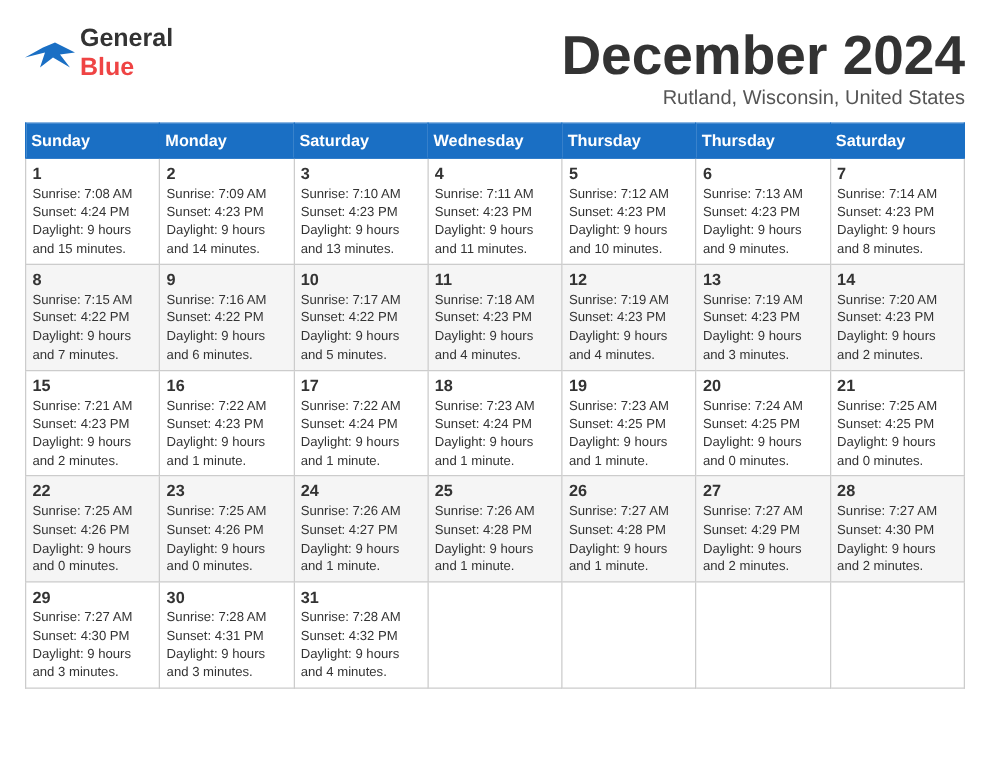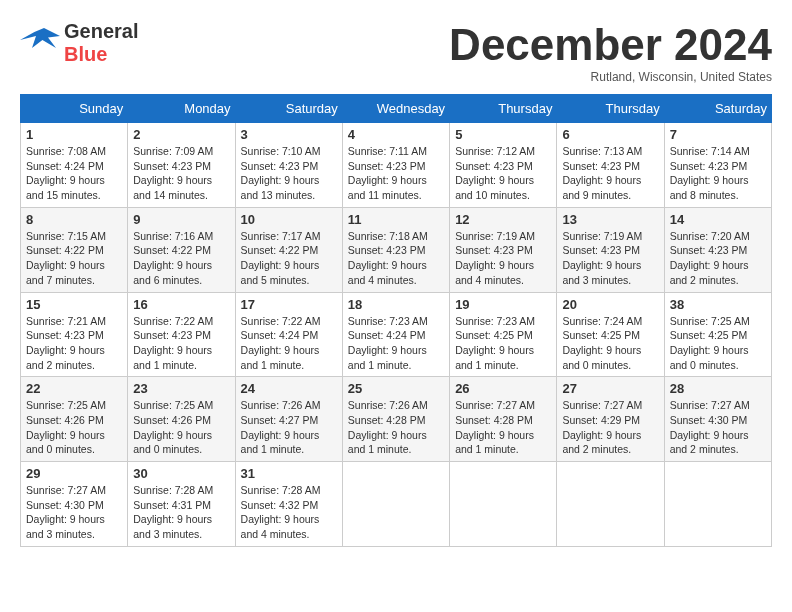"General" .logo-container { align-items: flex-start -> flex-end }
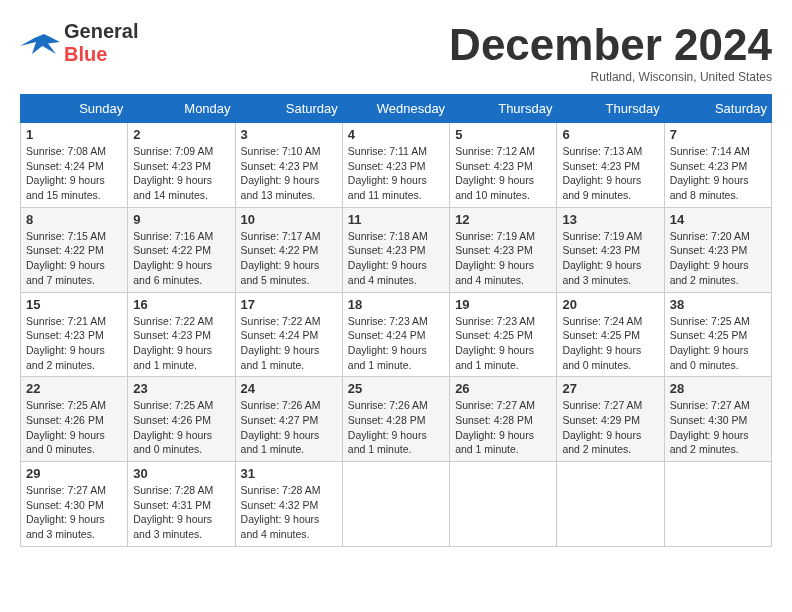"Rutland, Wisconsin, United States" .location { font-size: 12px -> 16px }
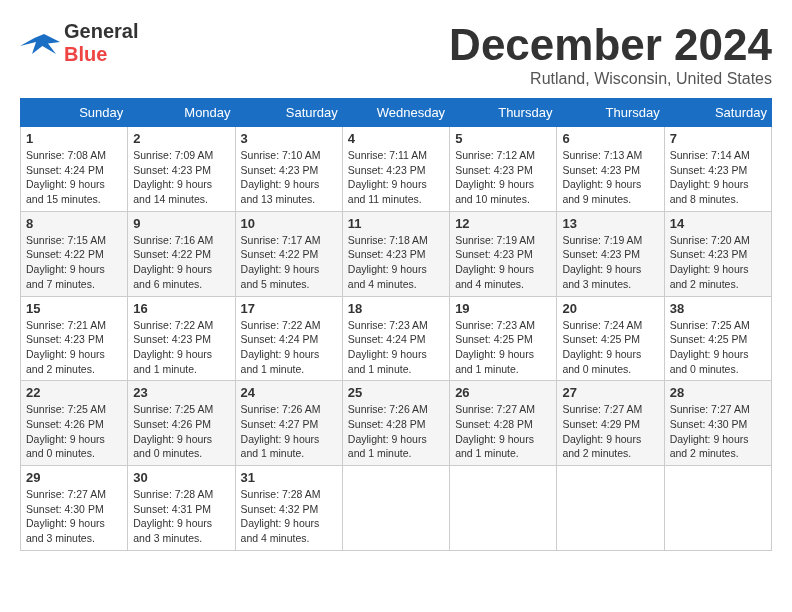"Sunday" .calendar th { font-weight: normal -> bold; text-align: right -> left }
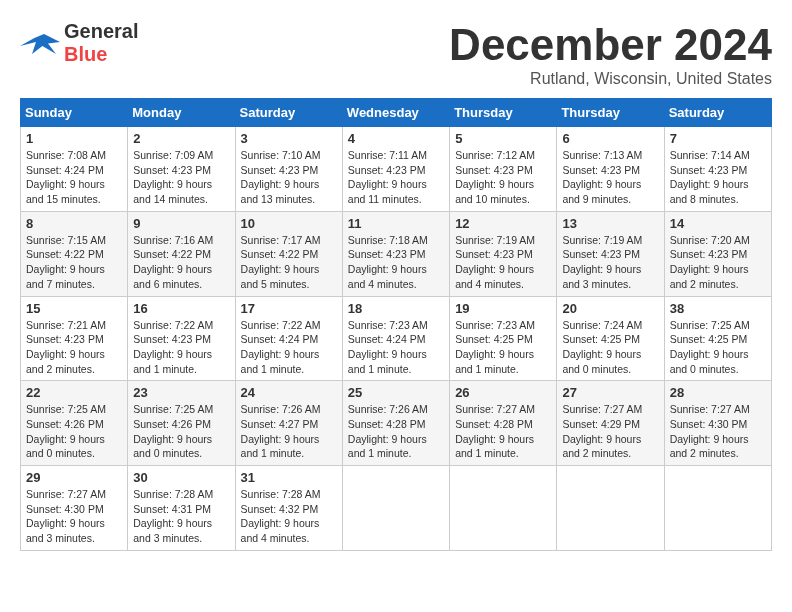"38" span.day-num { text: 38 -> 21 }
